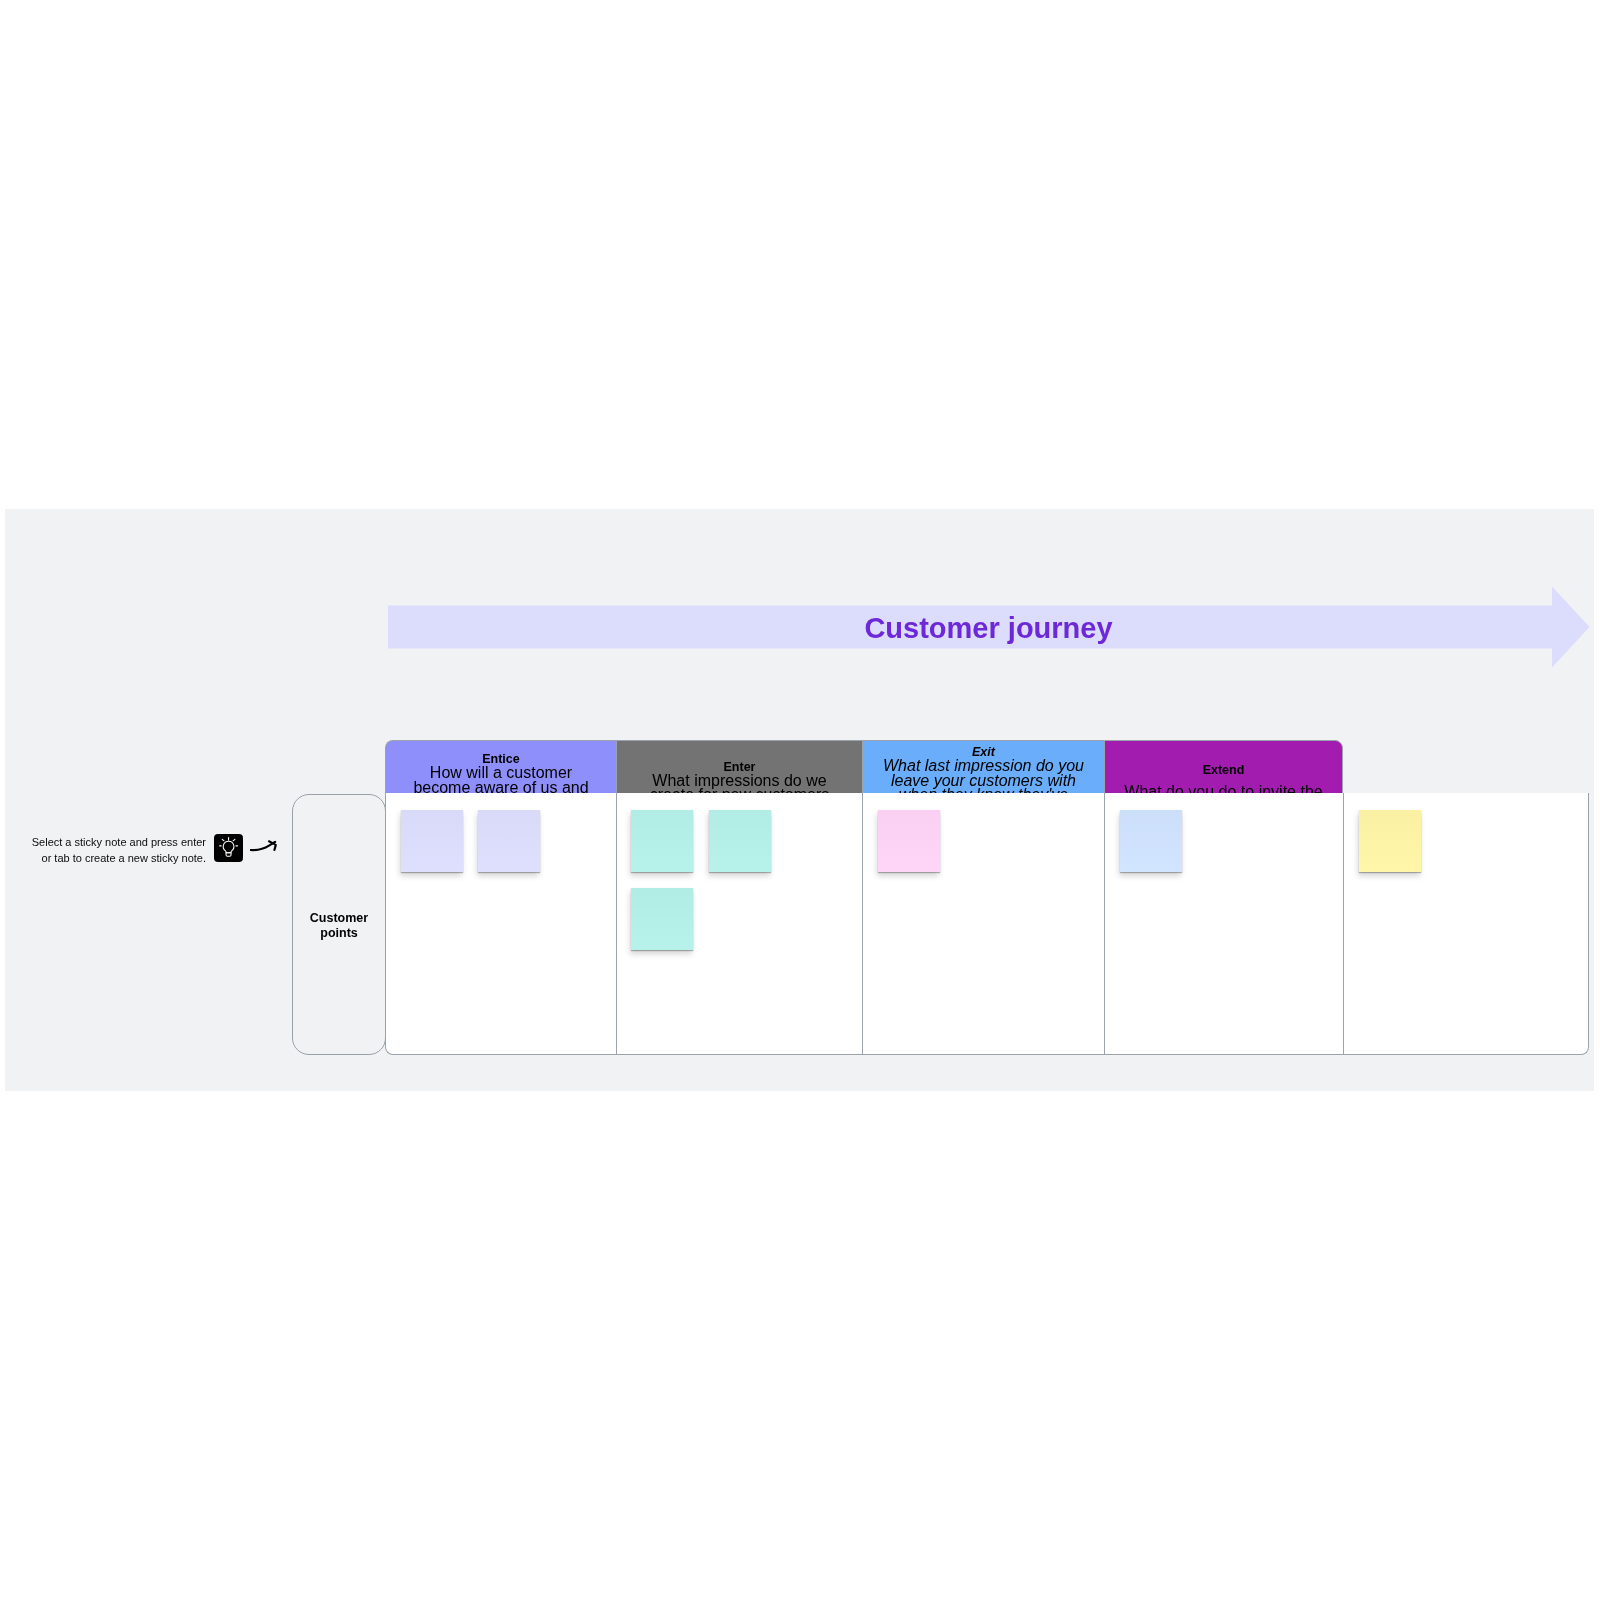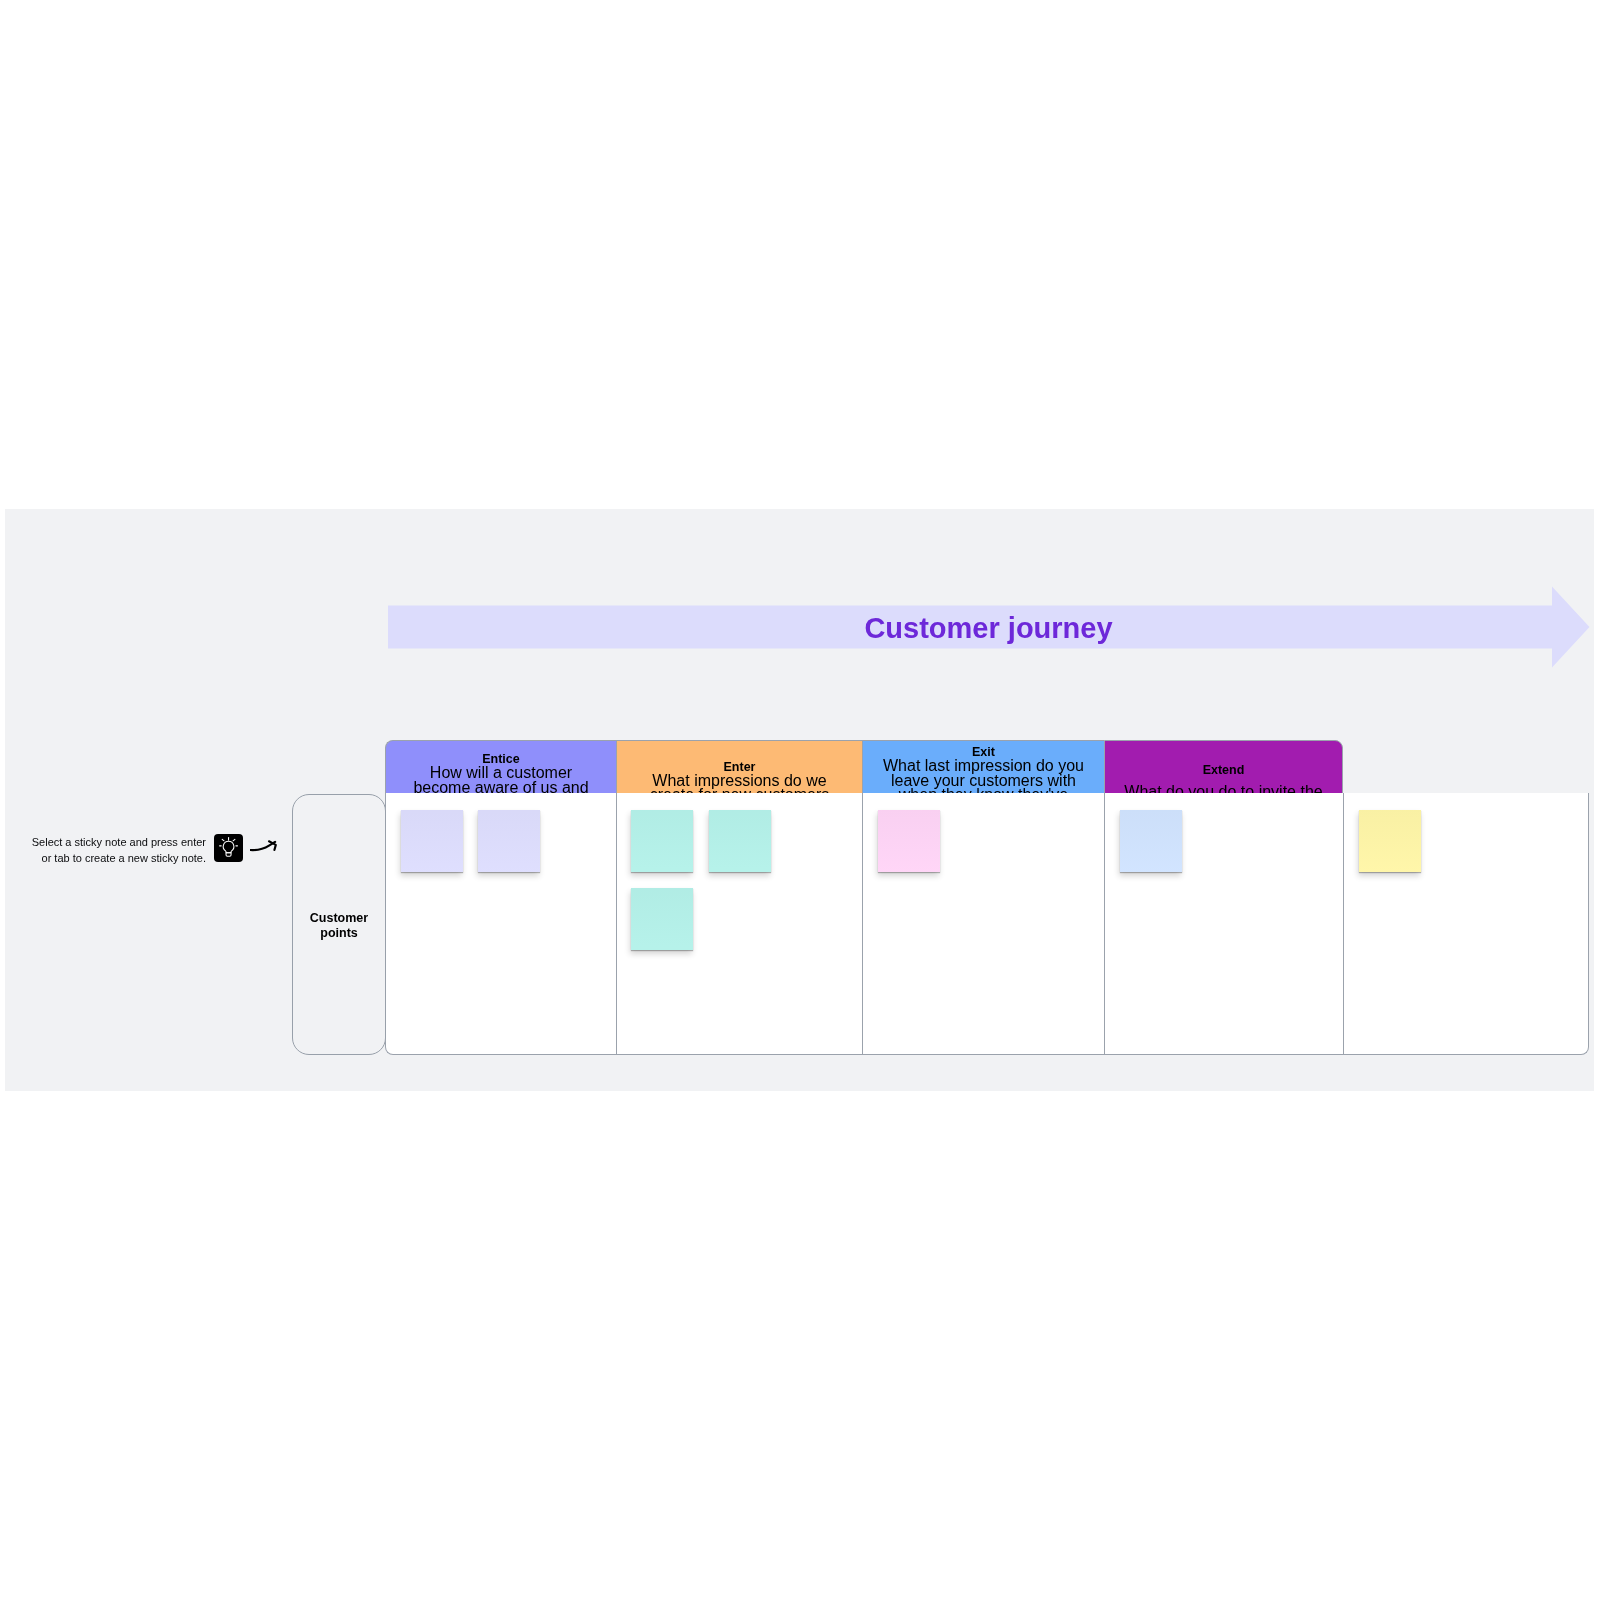"Exit" div.th { font-style: none -> italic }
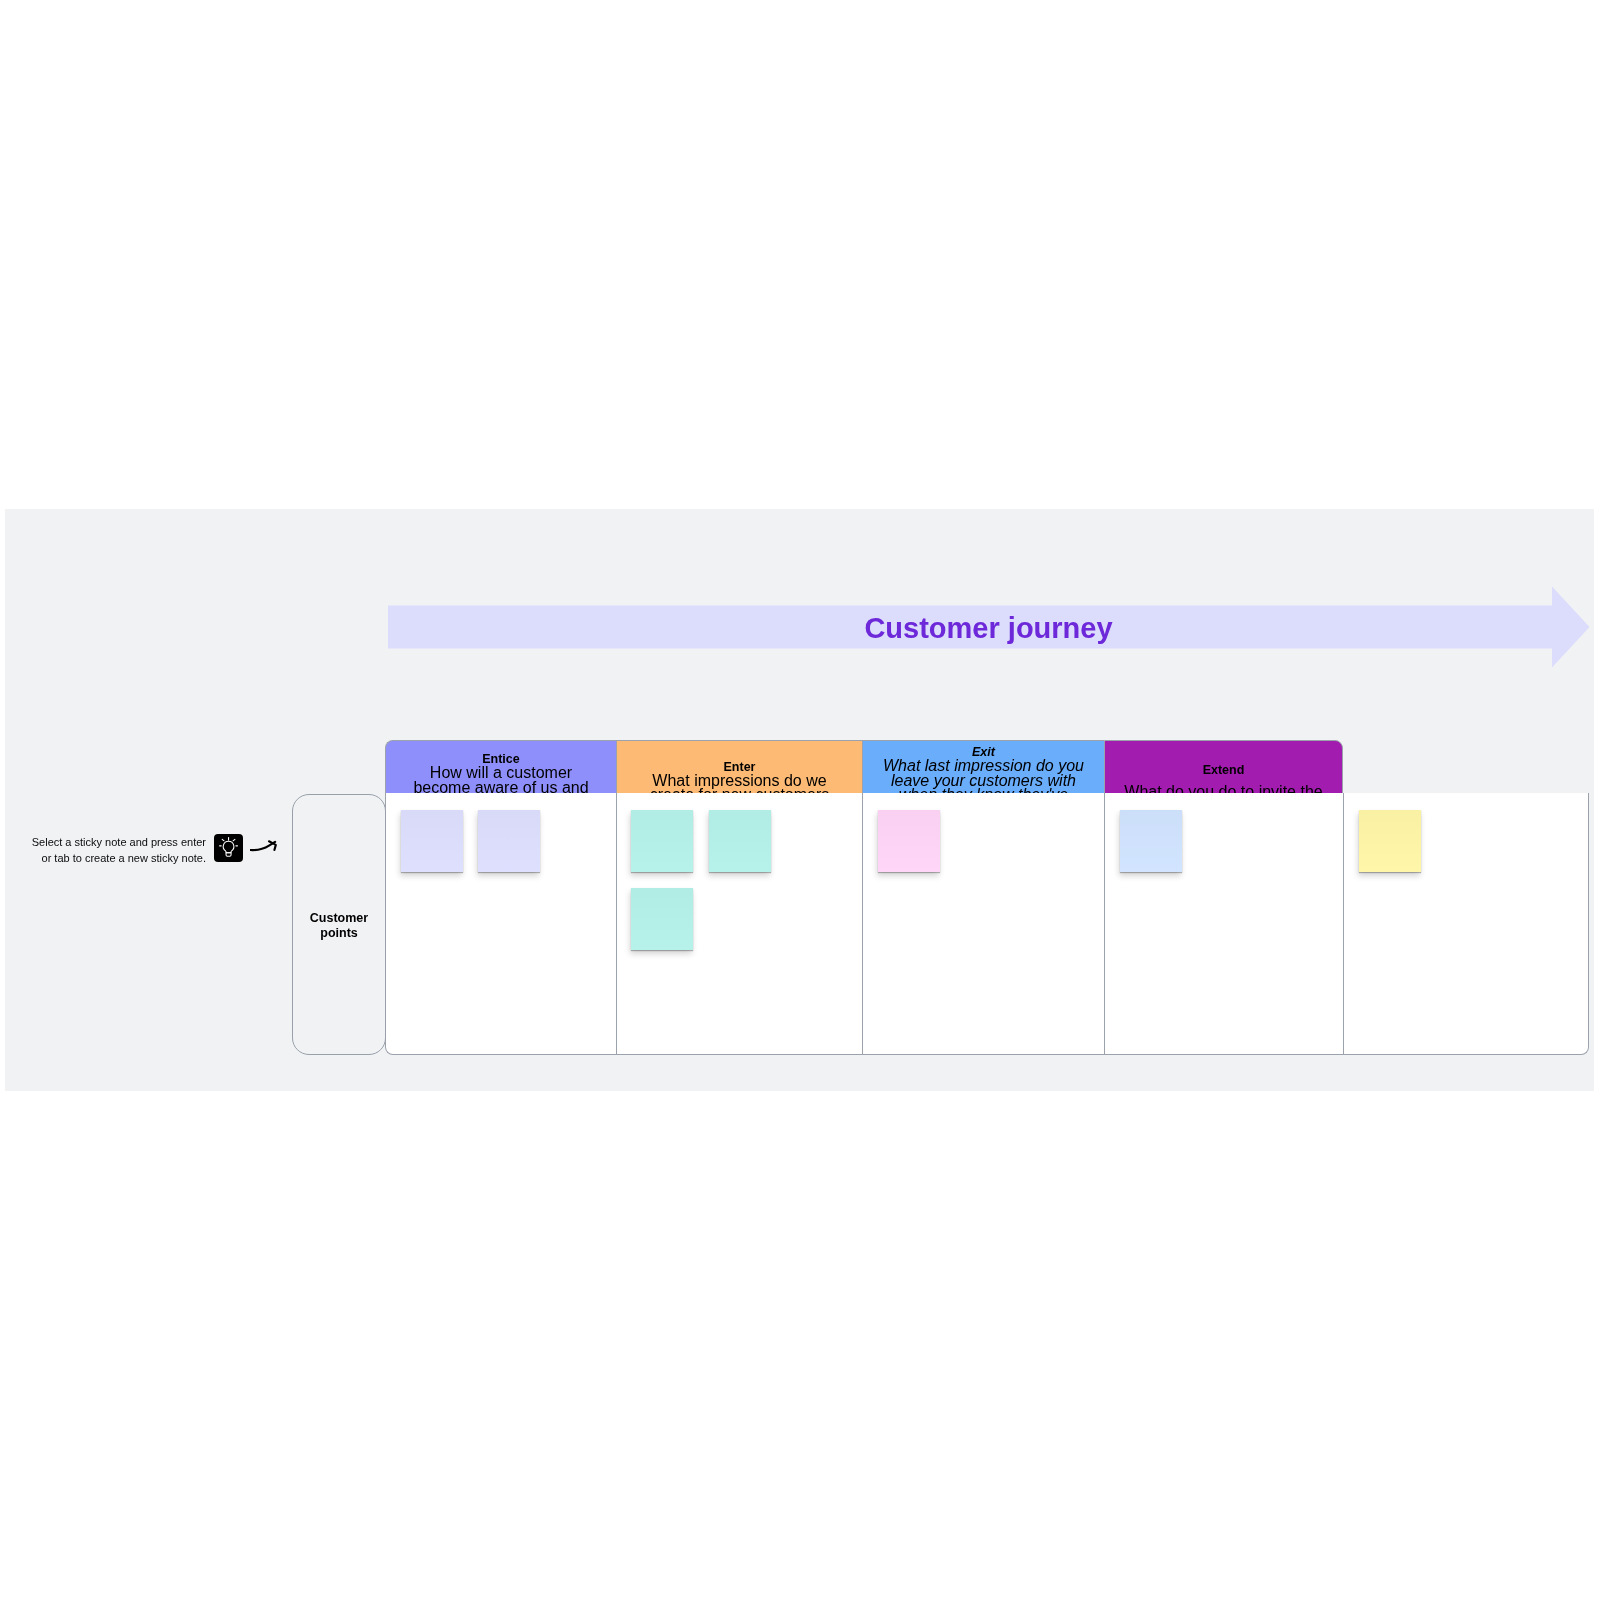"Enter" div.th { background: #fdba74 -> #737373 }
